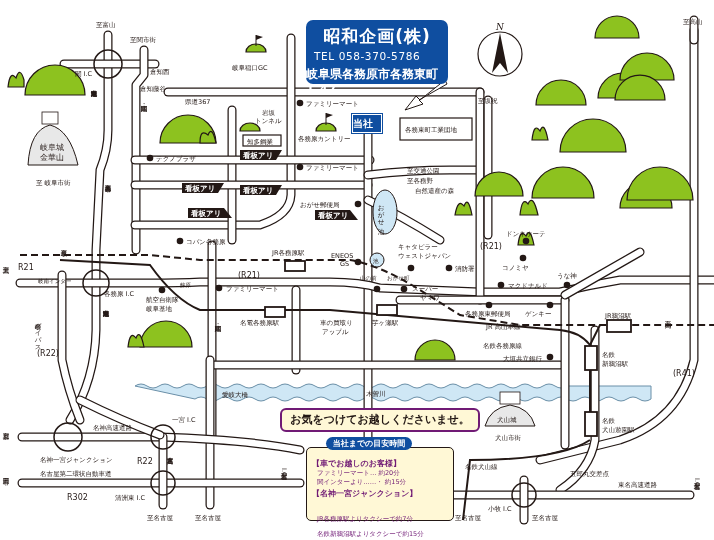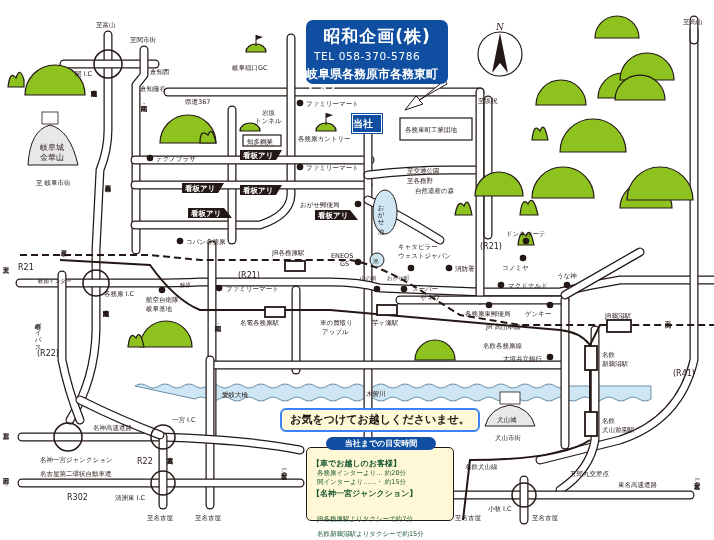"お気をつけてお越しくださいませ。" #caution { border: 2px solid #3b82f6 -> 2px solid #701a75 }
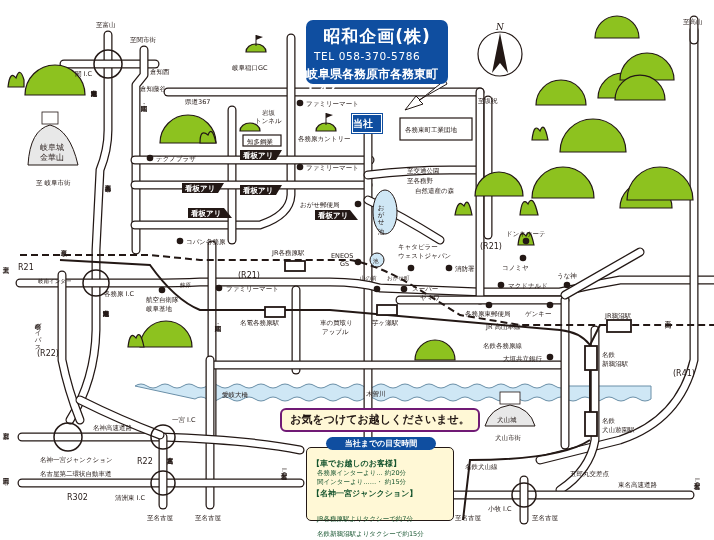"当社までの目安時間" #guide-title { width: 110px -> 86px }
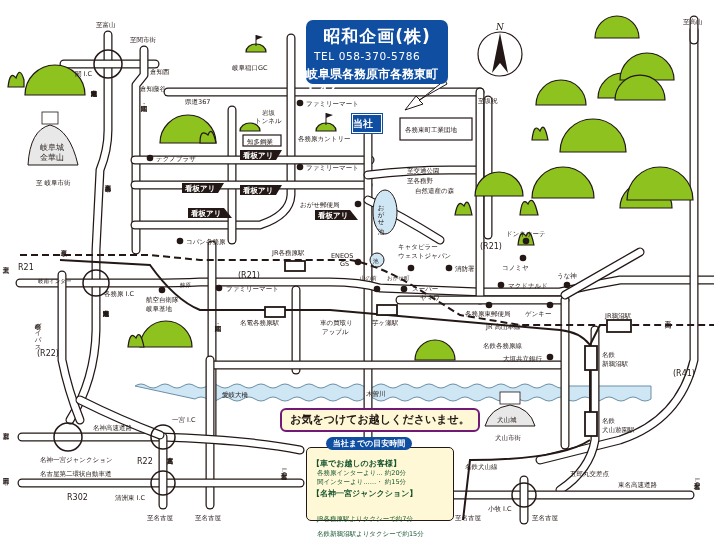"【車でお越しのお客様】" #guide { color: #14532d -> #701a75 }
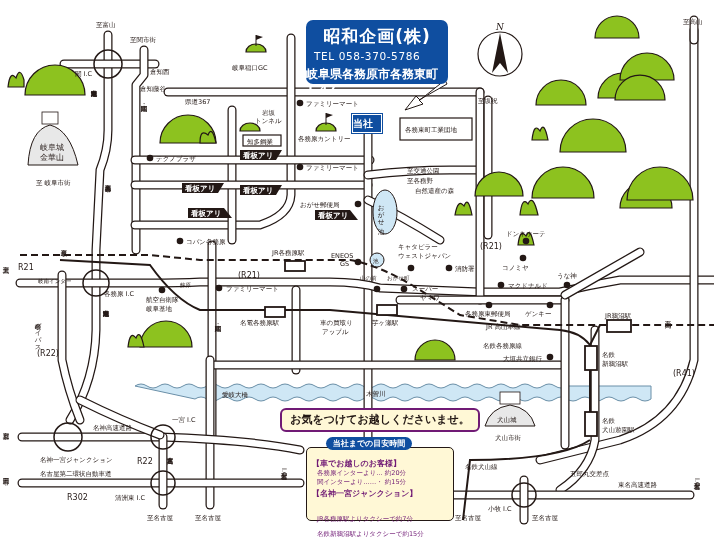"各務原インターより… 約20分" div.r { text: 各務原インターより -> ファミリーマート }
